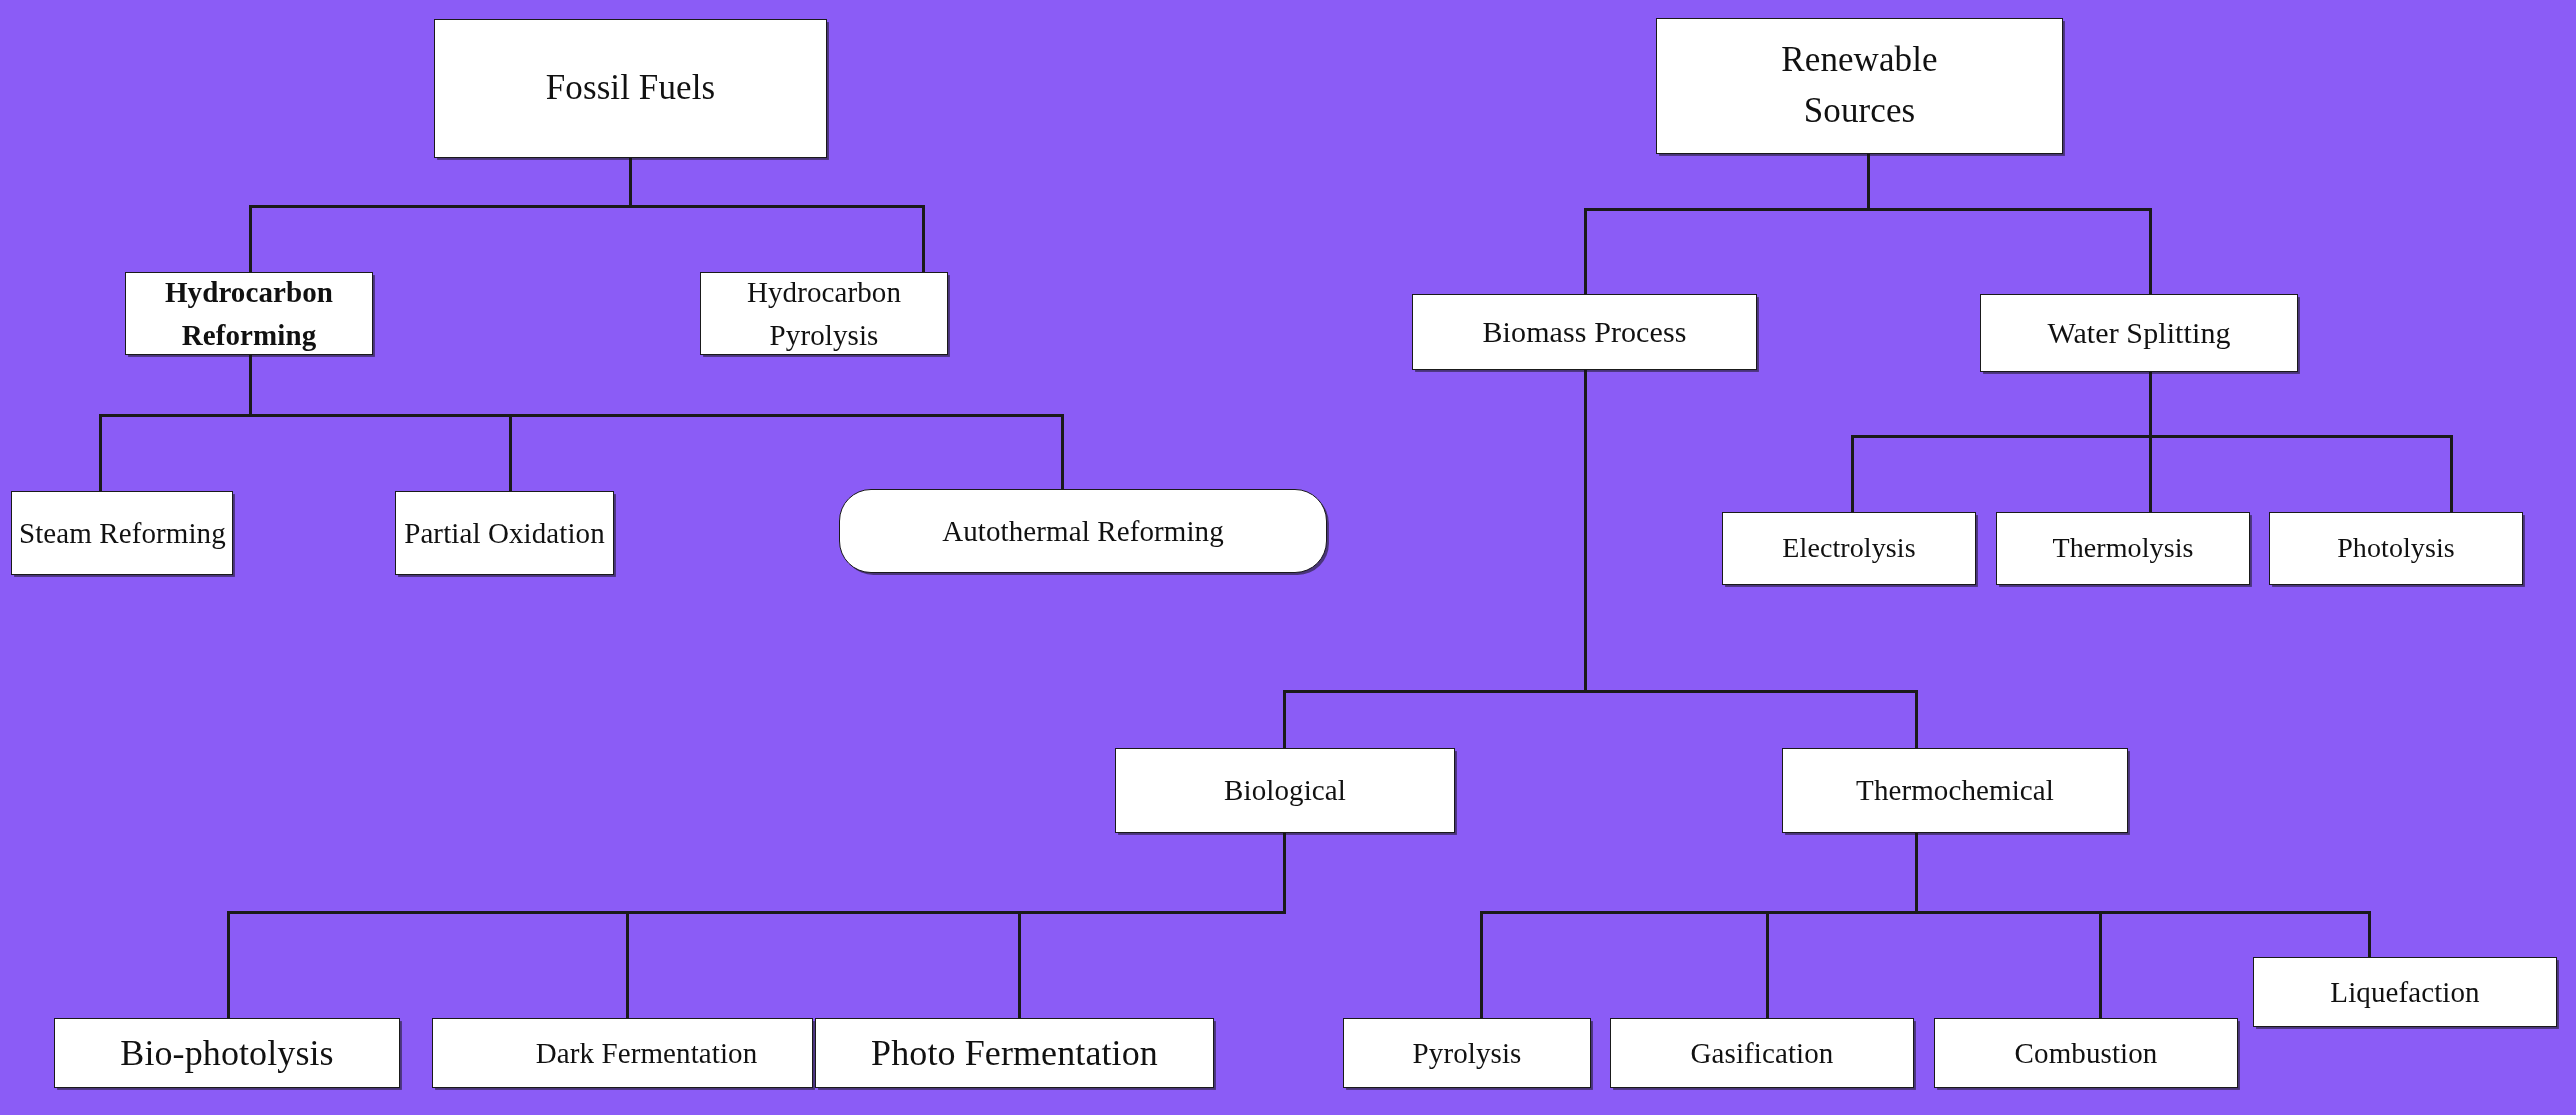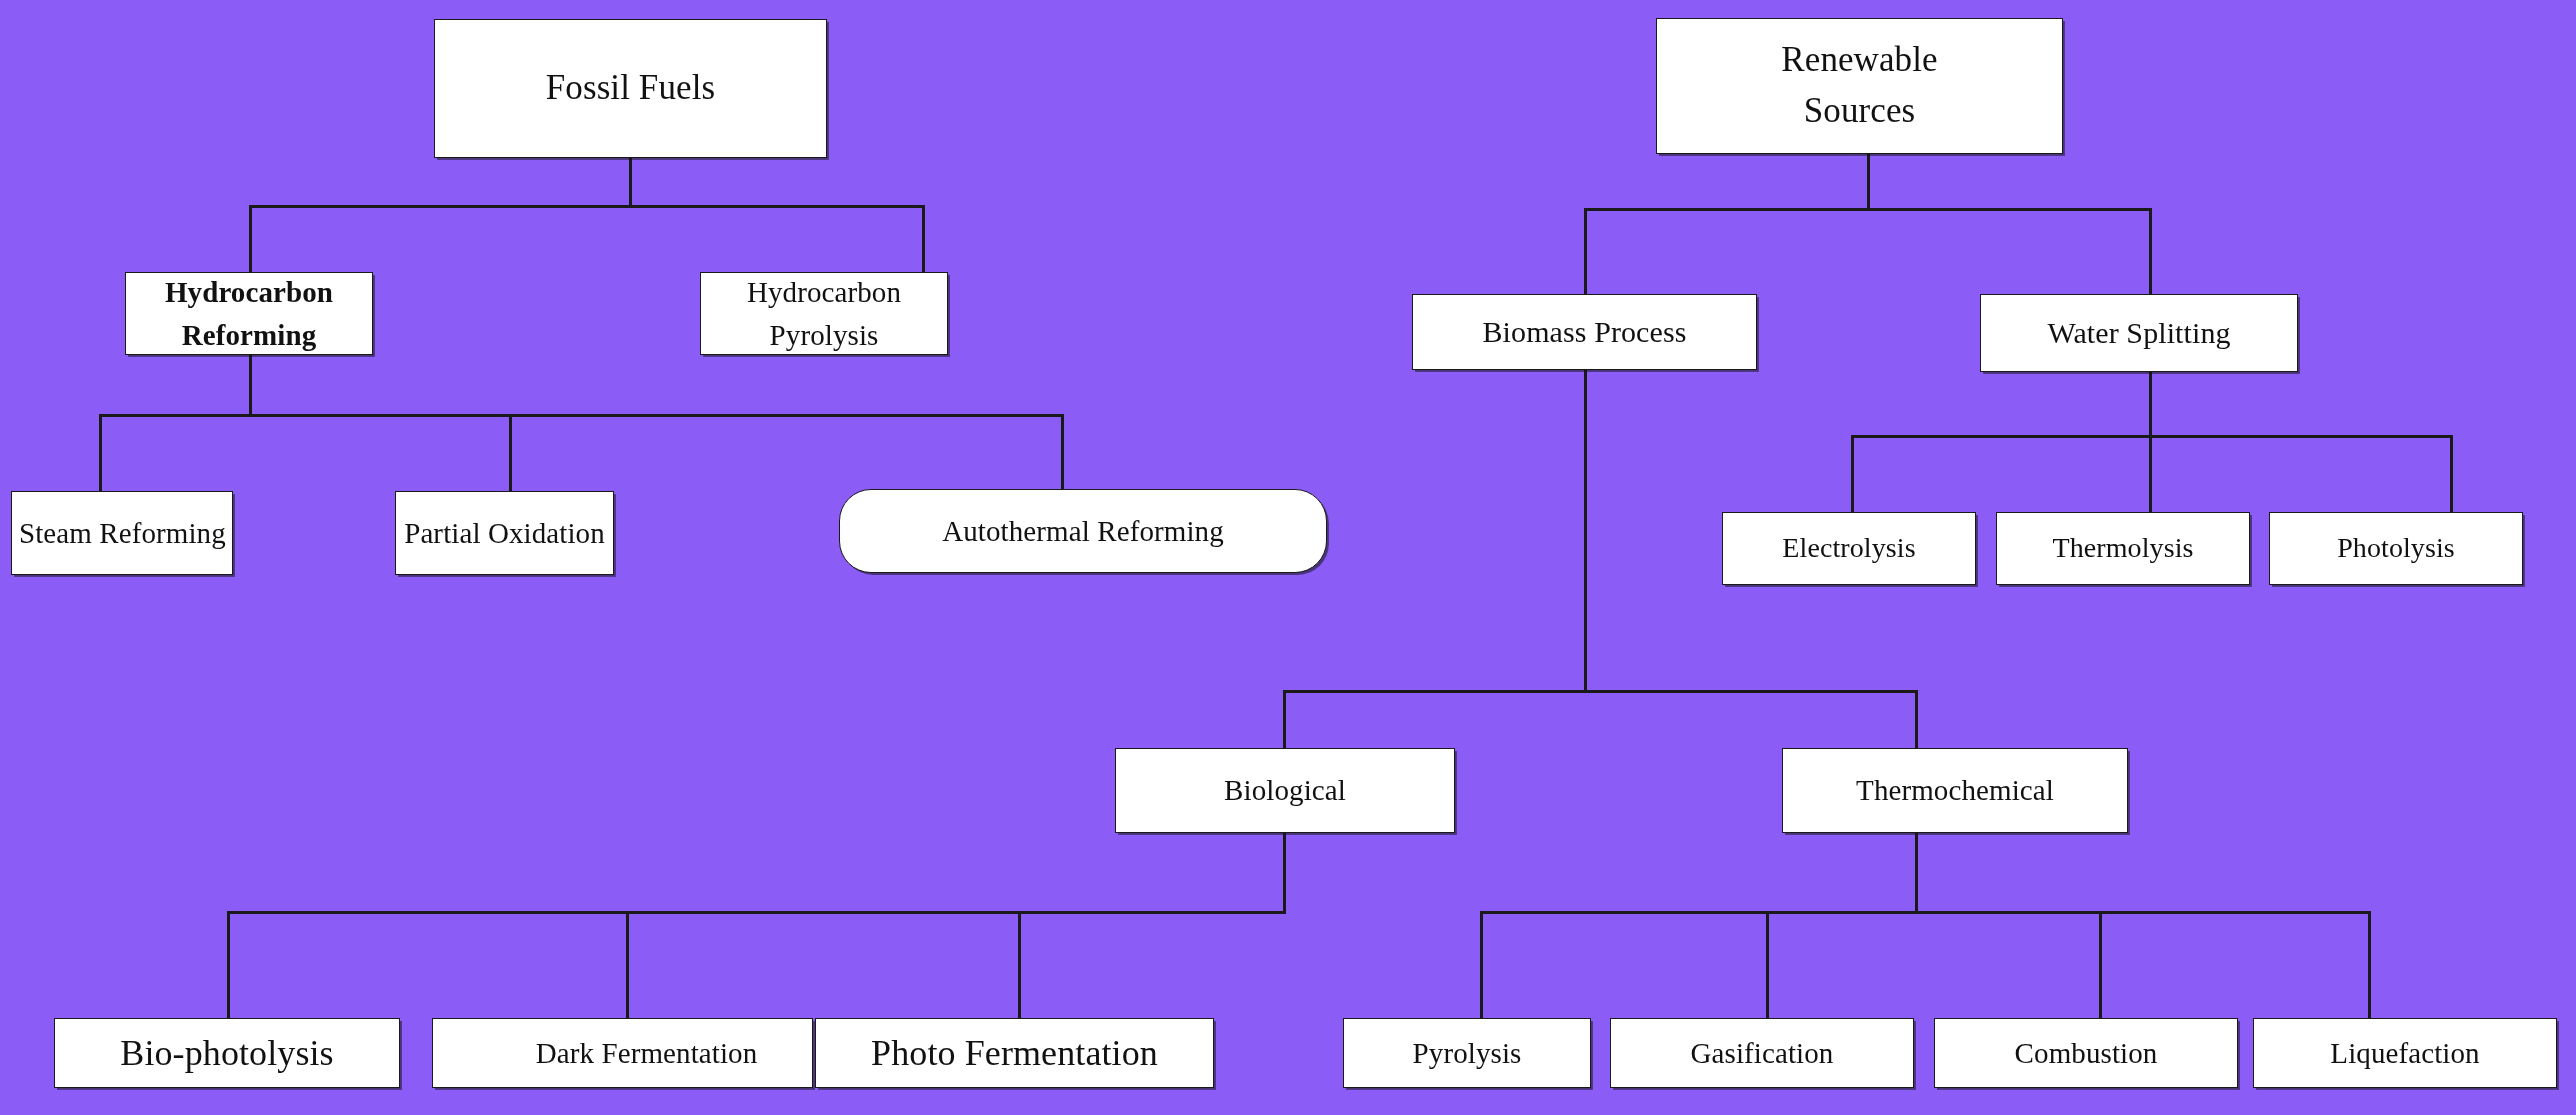"Liquefaction" div.node { top: 1018px -> 957px }
